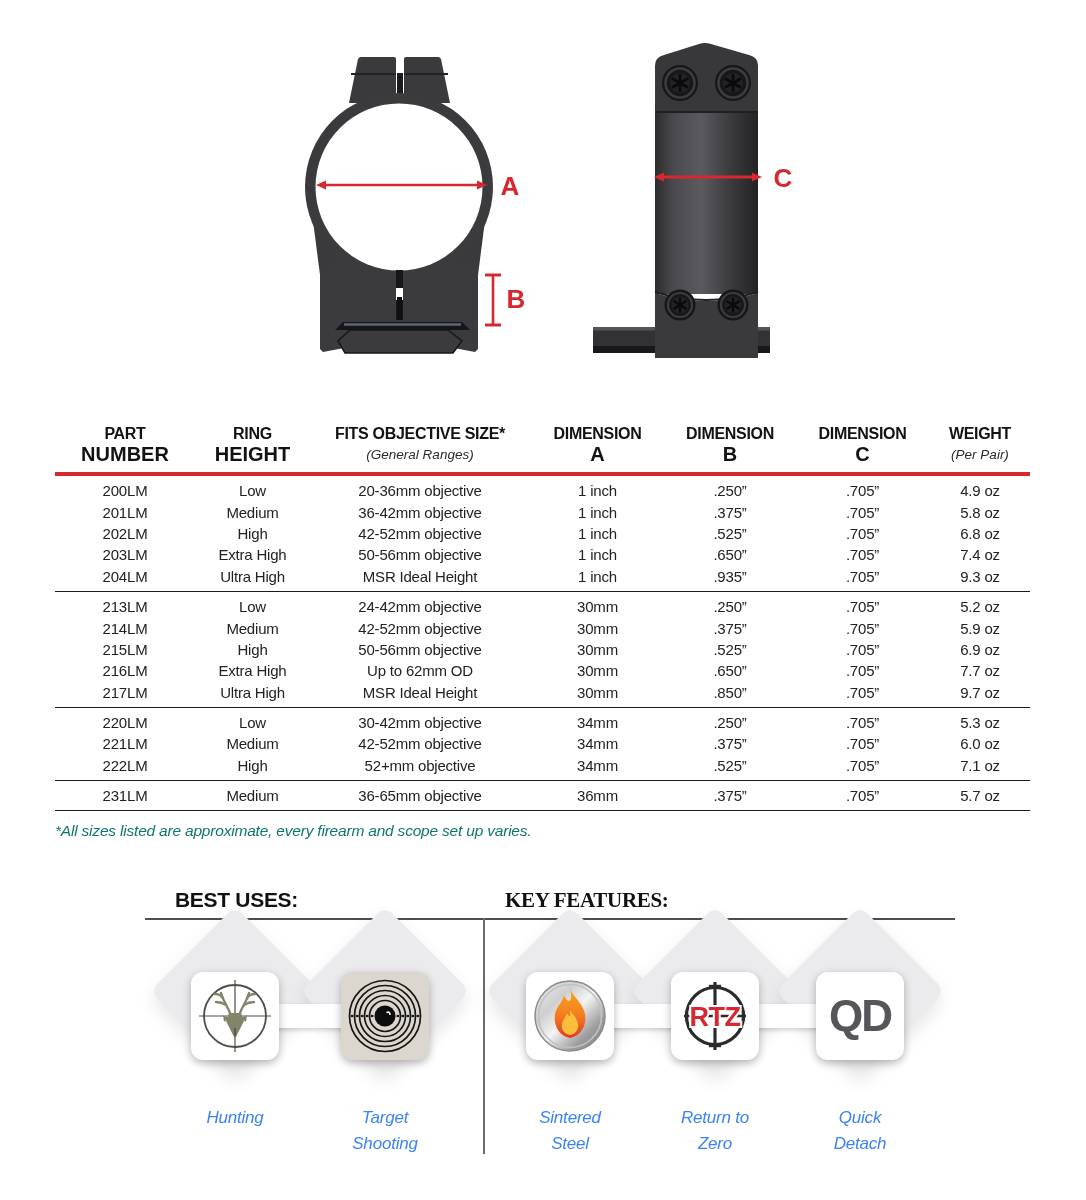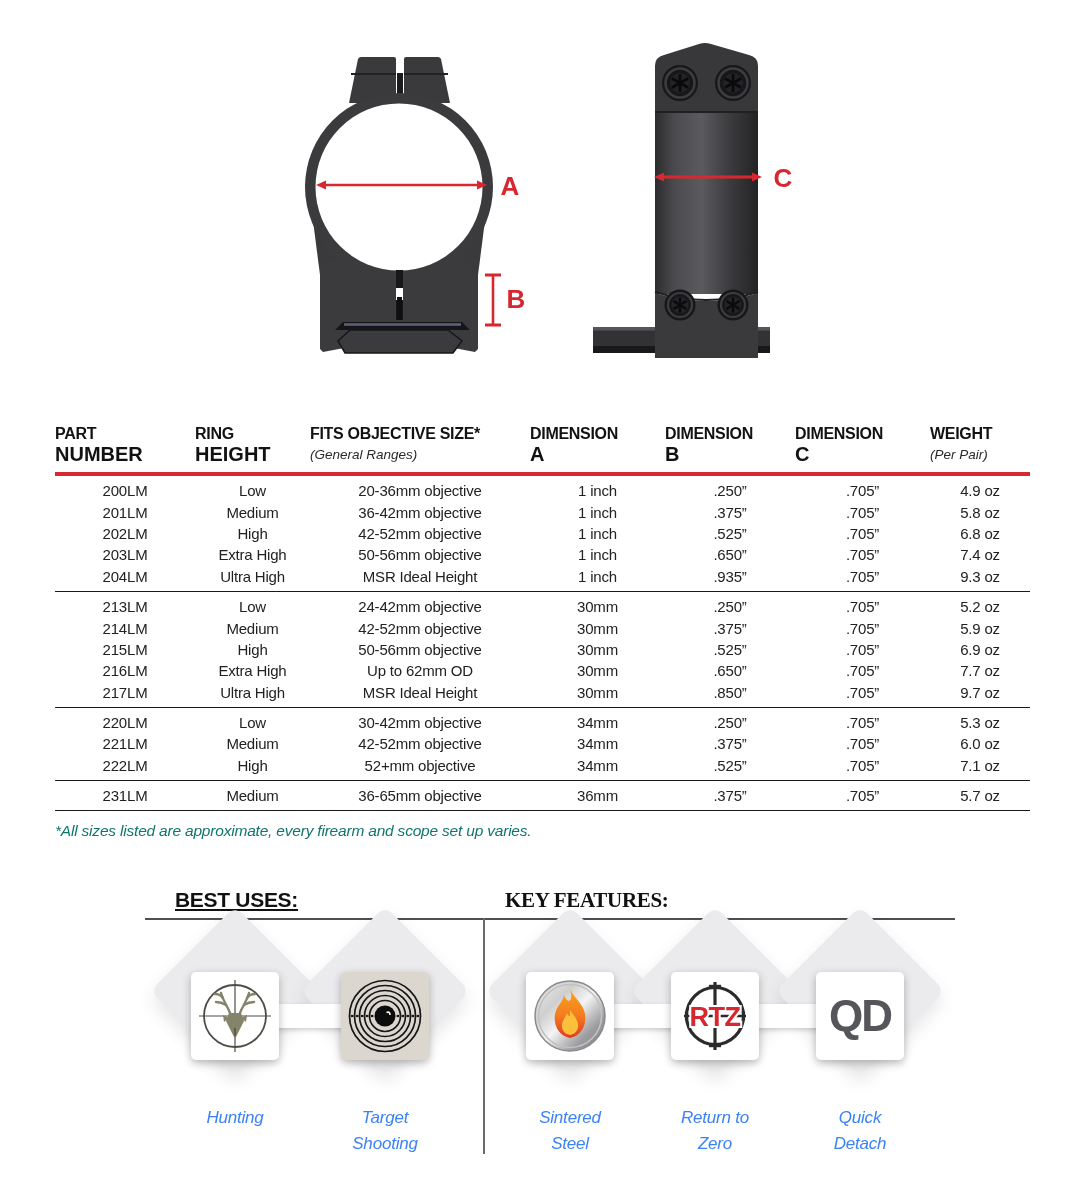"PART" .th { text-align: none -> center }
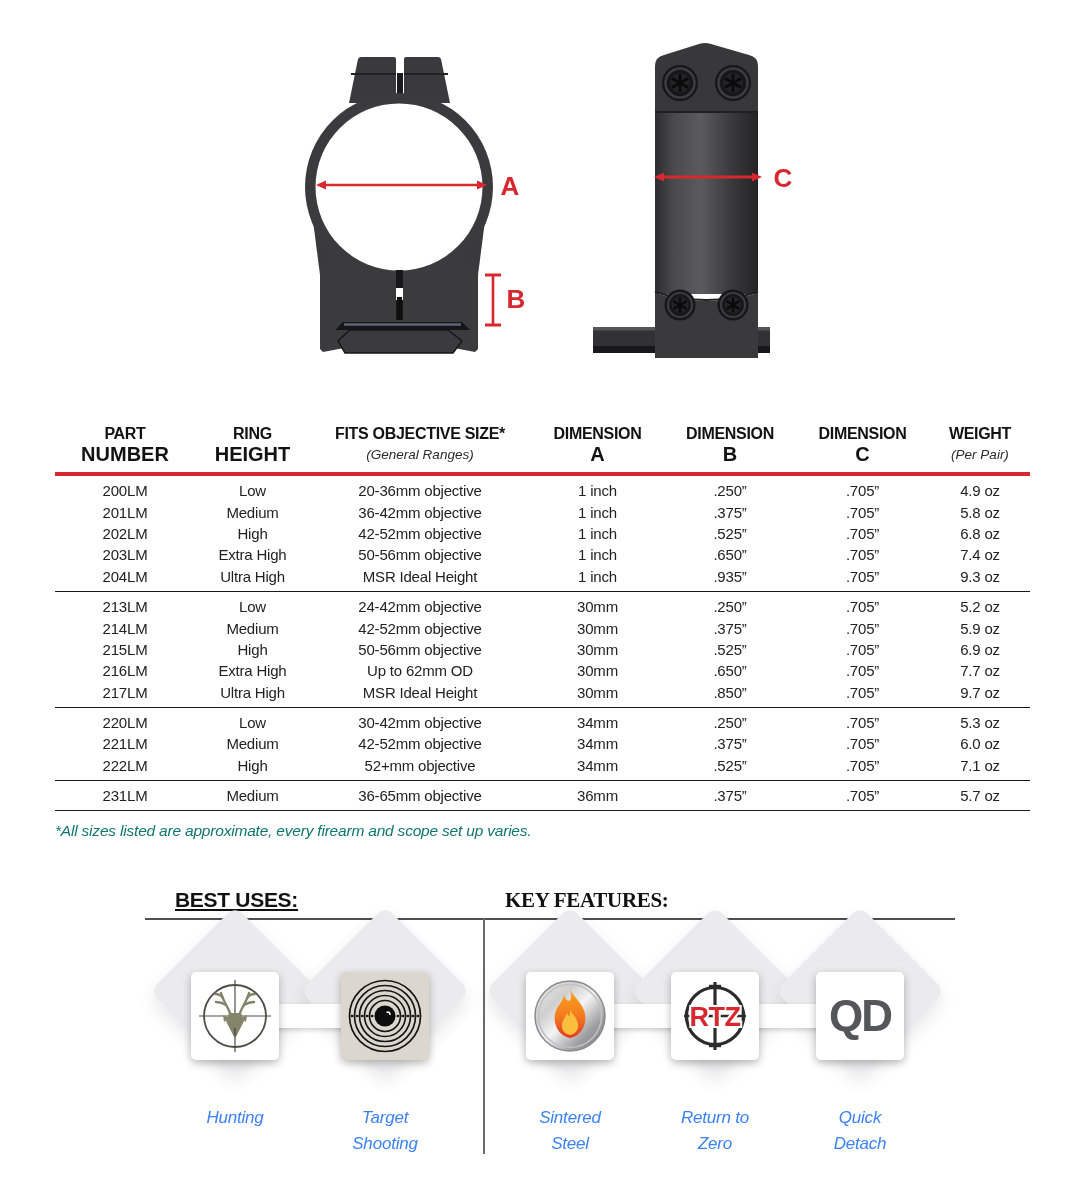"BEST USES:" #best-uses-heading { text-decoration: underline -> none }
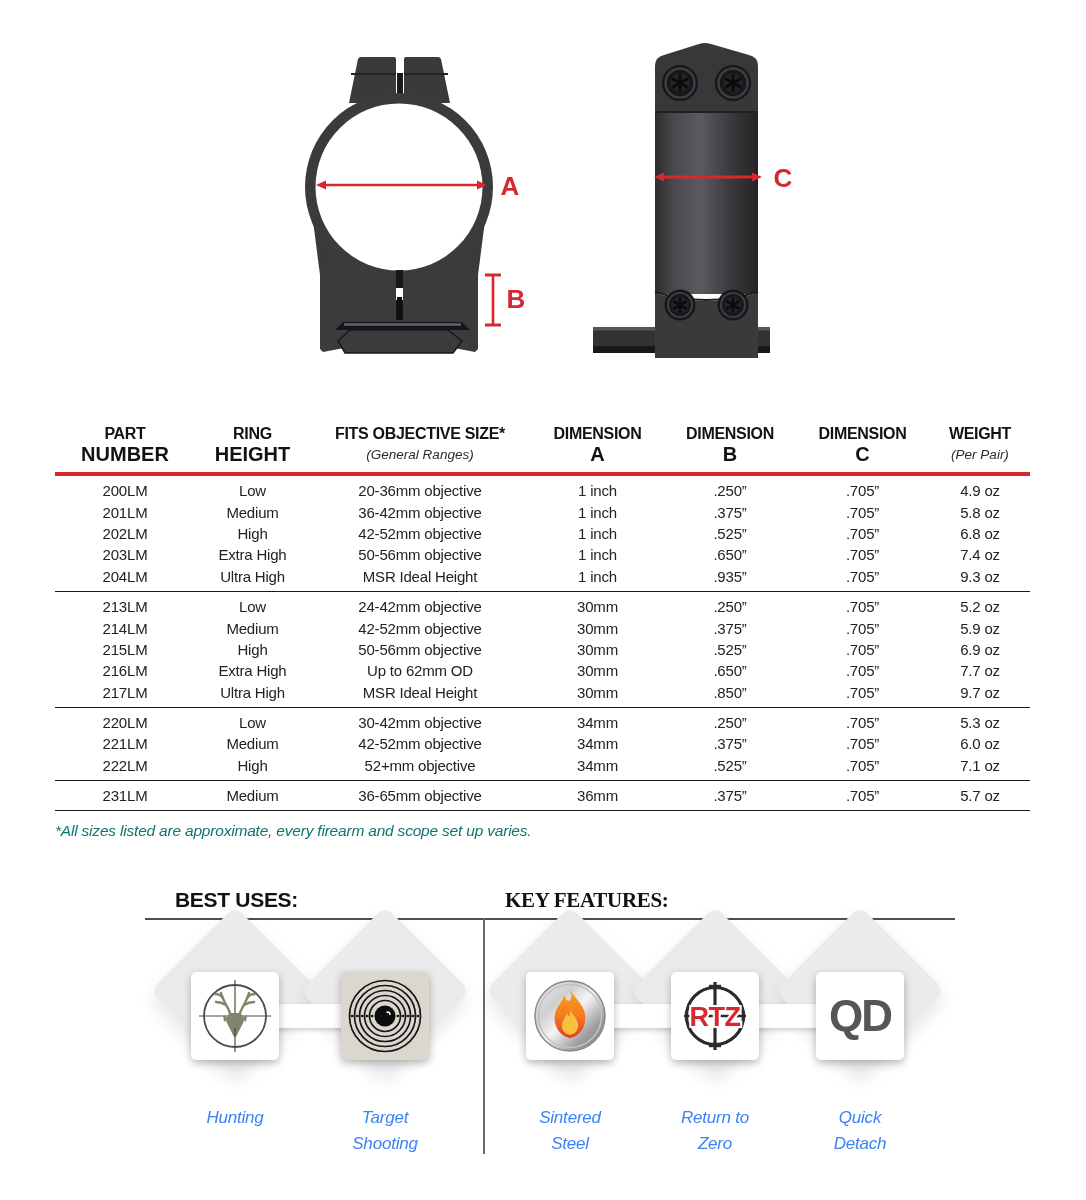"RTZ" .card { border-radius: 5px -> 12px }
